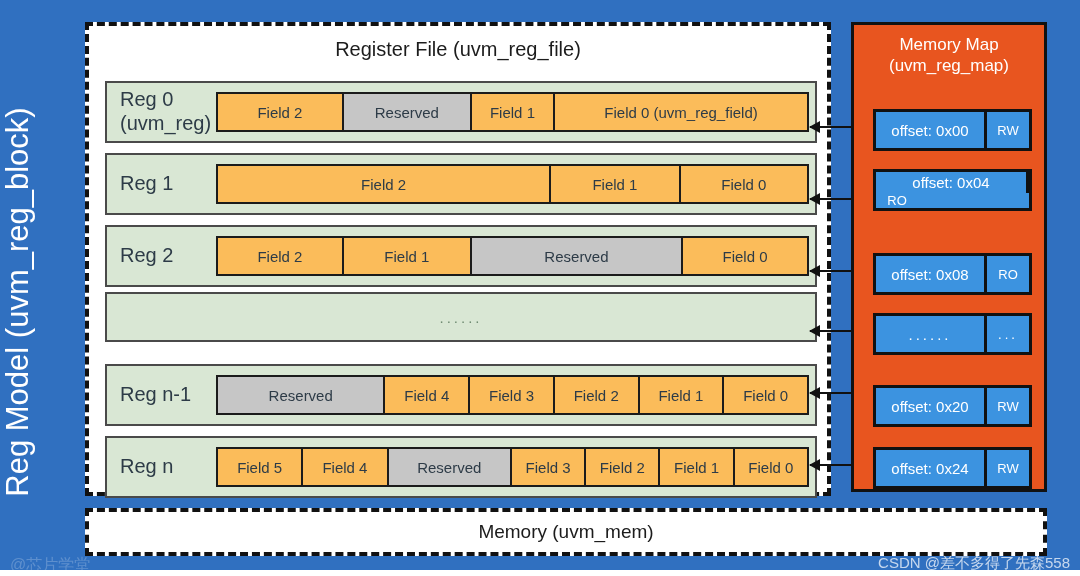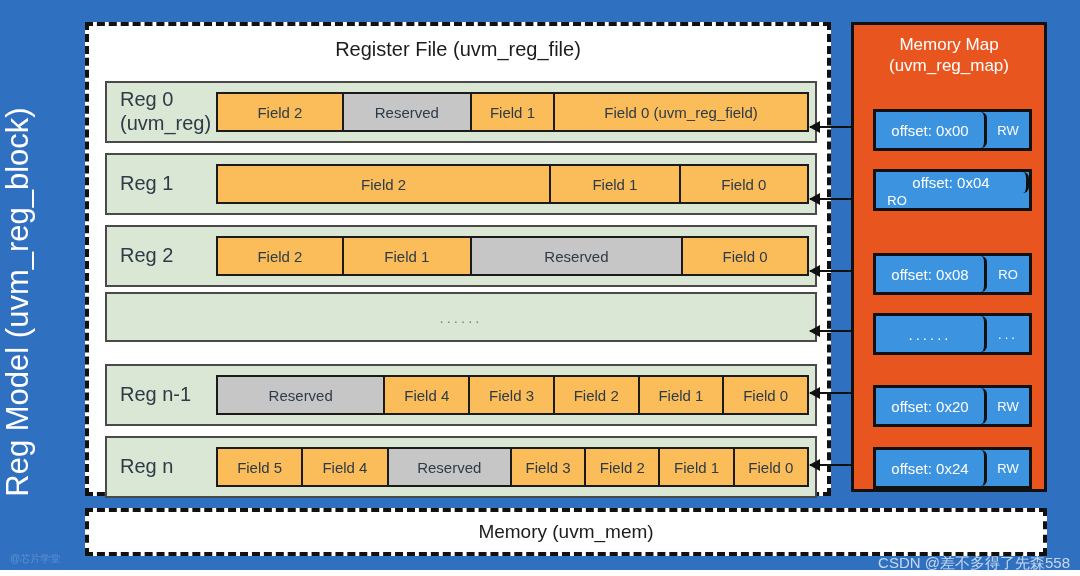"offset: 0x00" .map-offset { border-radius: 6px -> none }
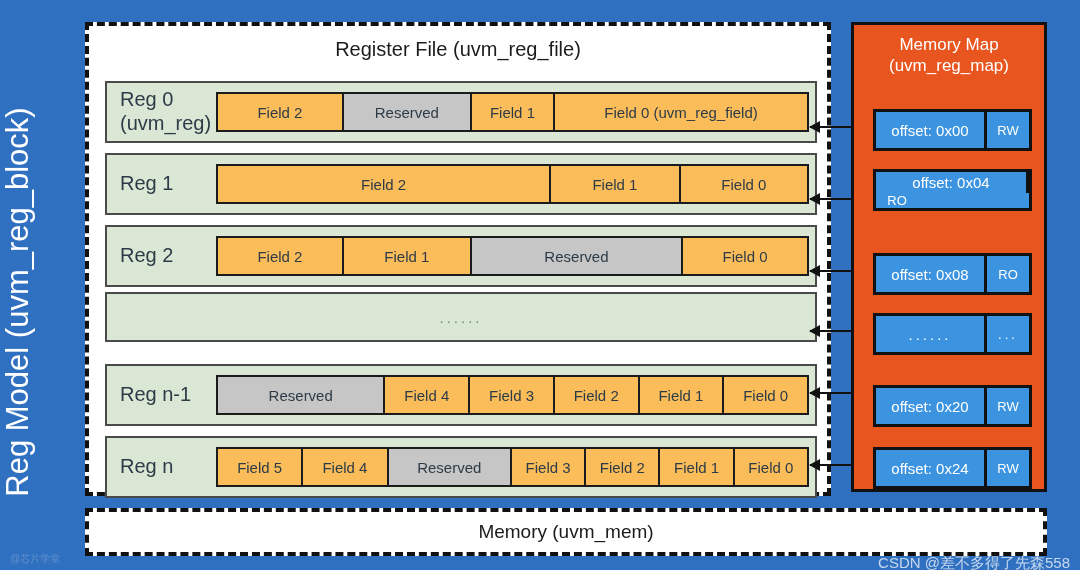"@芯片学堂" .watermark-bl { bottom: 10px -> 0; font-size: 10px -> 16px }
